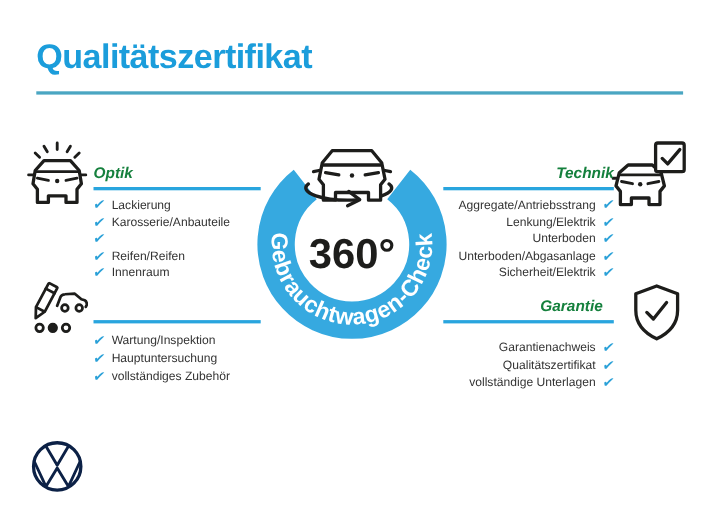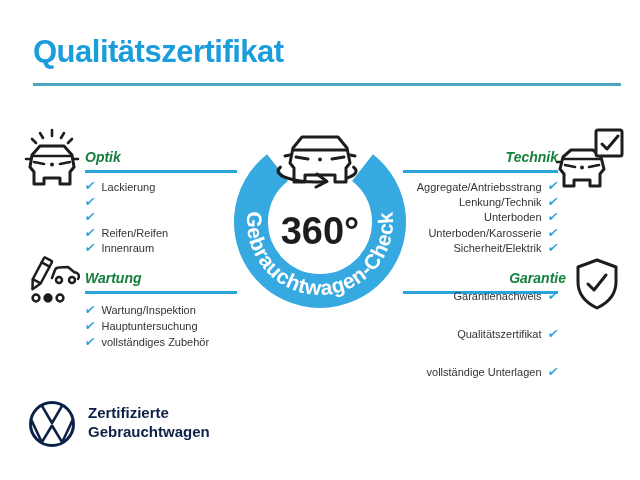"Karosserie/Anbauteile" span { html: none -> <span>Karosserie/Anbauteile</span> }
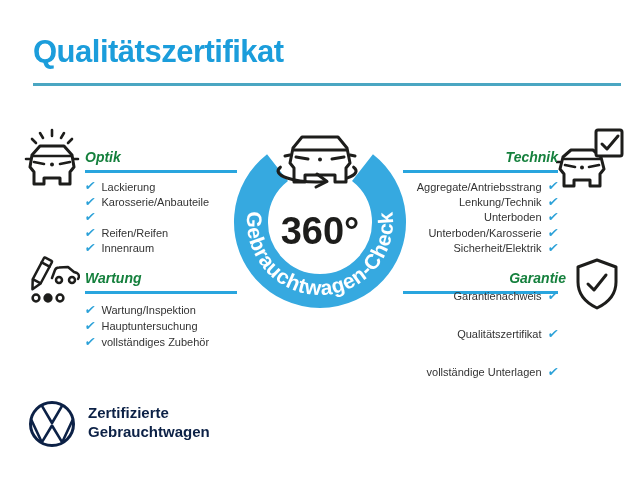"Lenkung/Technik" span { text: Lenkung/Technik -> Lenkung/Elektrik }
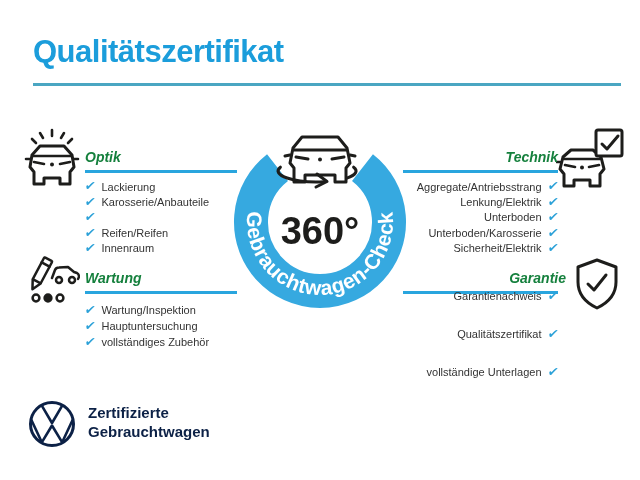"Unterboden/Karosserie" span { text: Unterboden/Karosserie -> Unterboden/Abgasanlage }
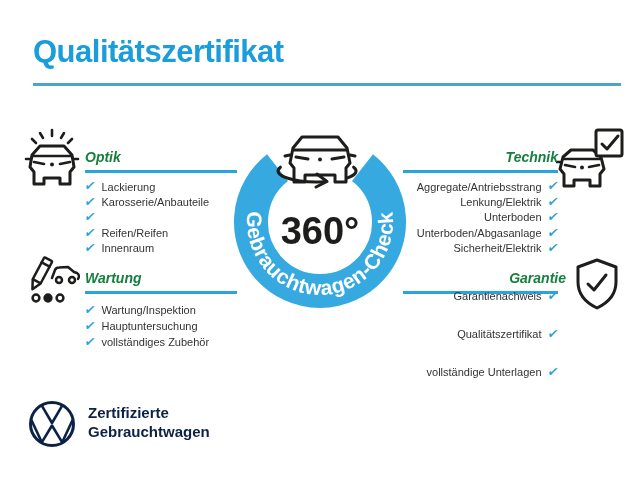"Wartung" div.sec-head { html: <div>Wartung</div> -> none }
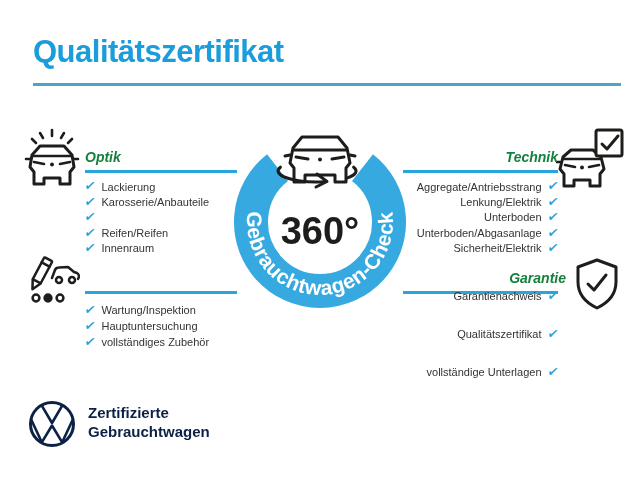"Garantie" div.sec-head { right: 74px -> 92px }
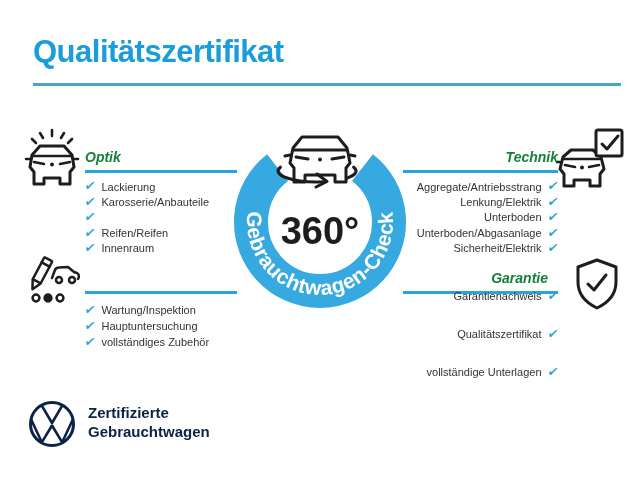"Garantienachweis" div.list { gap: 22px -> none; top: 288px -> 308px }
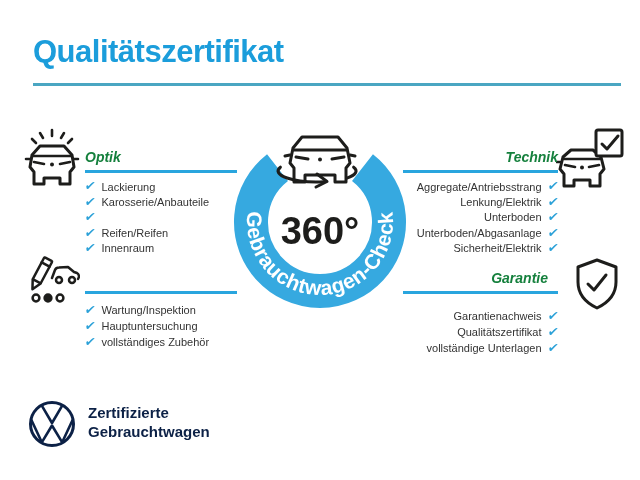"Zertifizierte" div.footer-text { html: <div> <div>Zertifizierte</div> <div>Gebrauchtwagen</div> </div> -> none }
